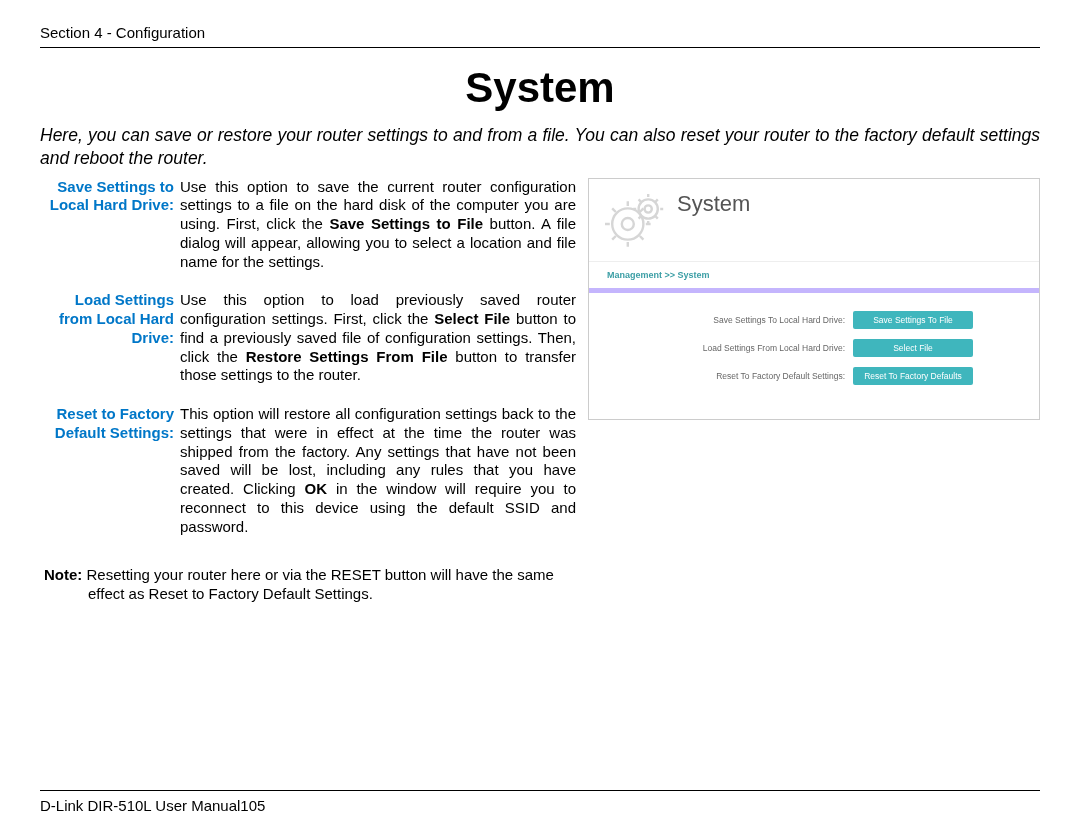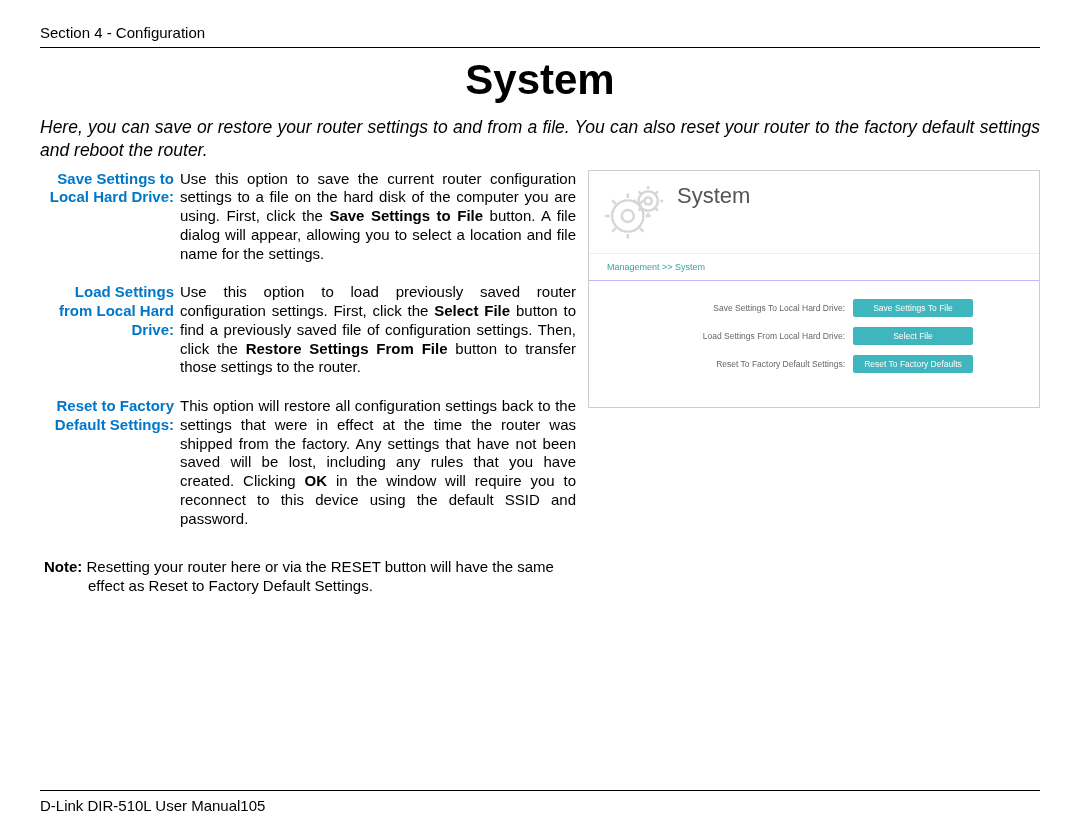"Section 4 - Configuration" .header-line { margin-bottom: 8px -> 16px }
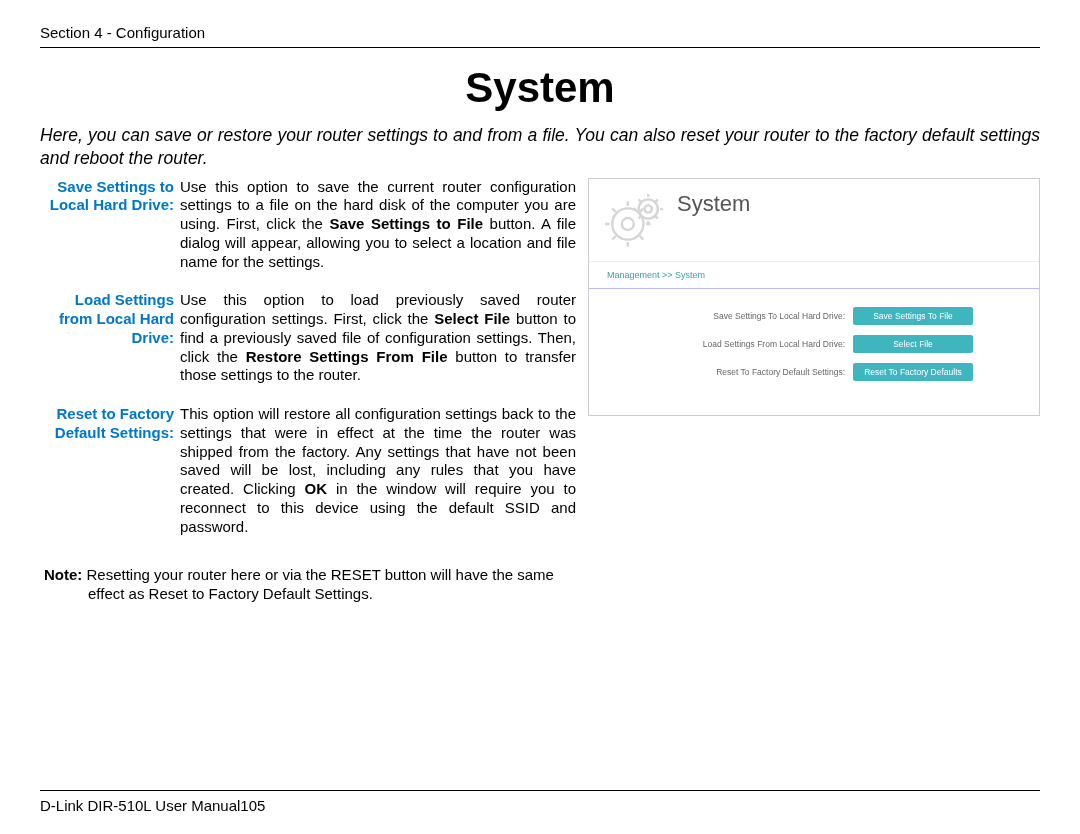"Management >> System" .breadcrumb { border-bottom: 1px solid #c4b5fd -> 5px solid #c4b5fd; font-weight: none -> bold }
